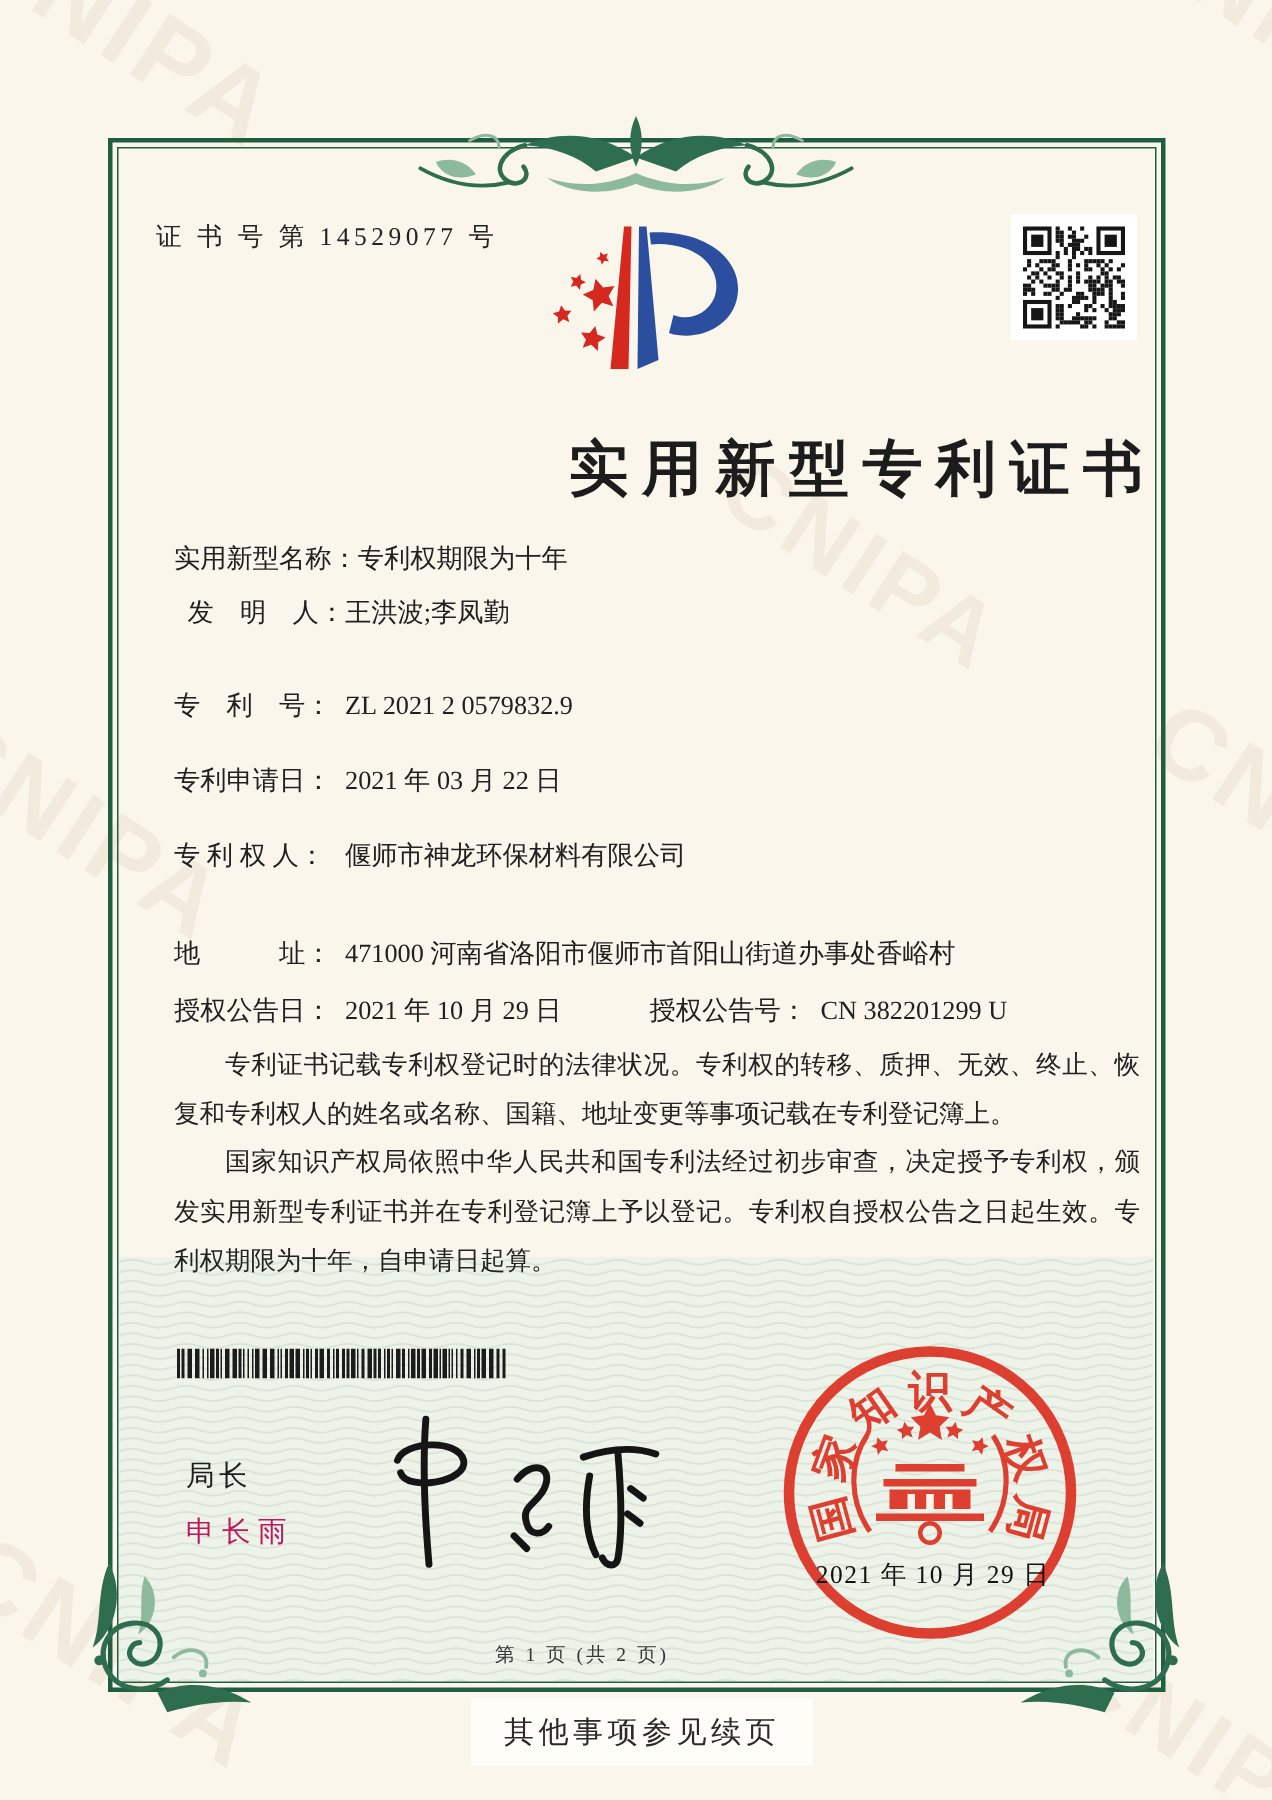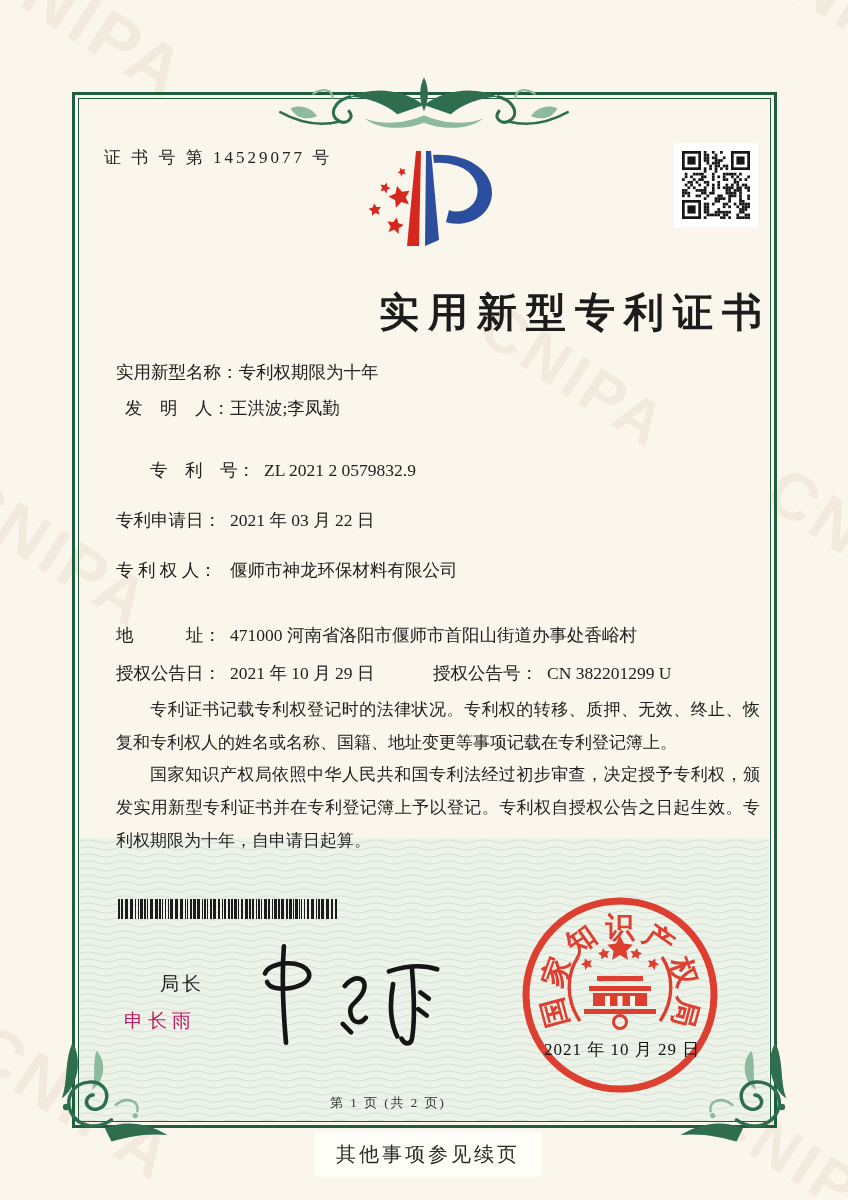"专 利 号： ZL 2021" div.frow { margin-left: 34px -> none }
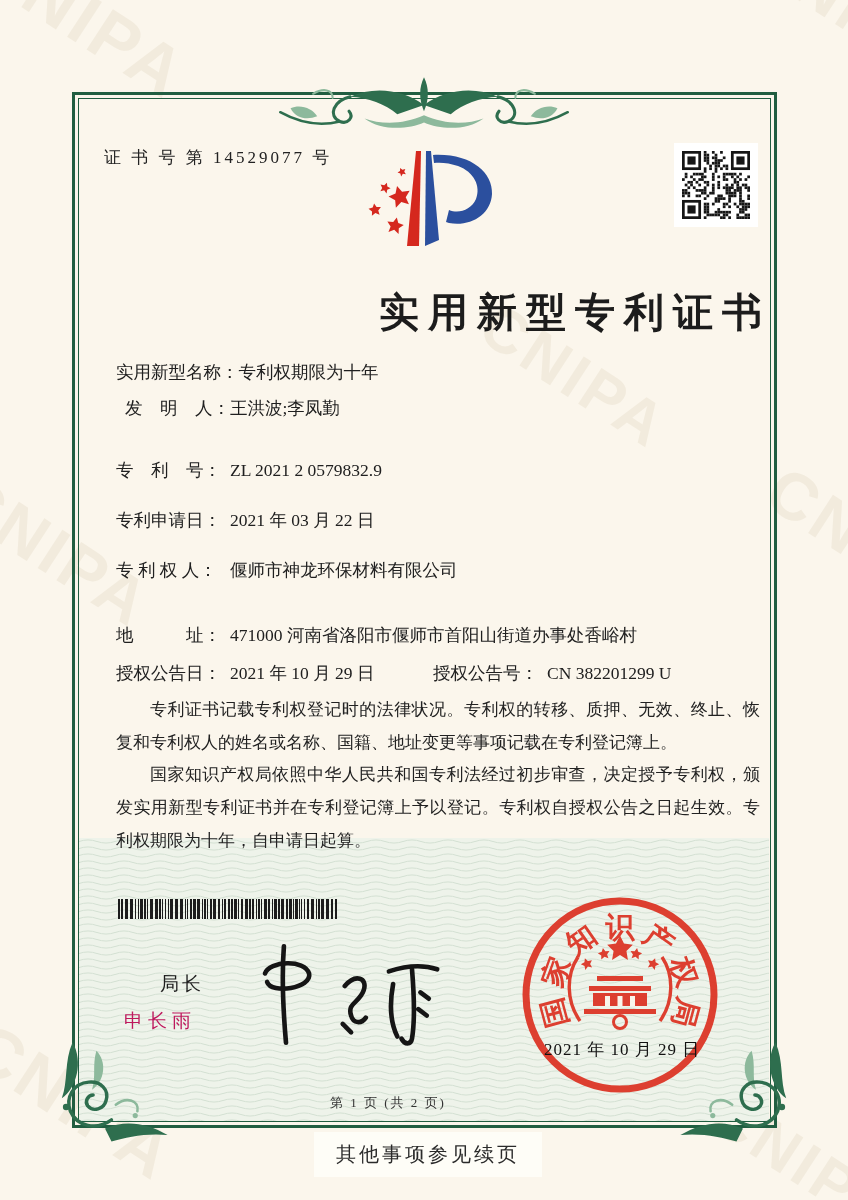"局长" div.abs { margin-left: 36px -> none }
